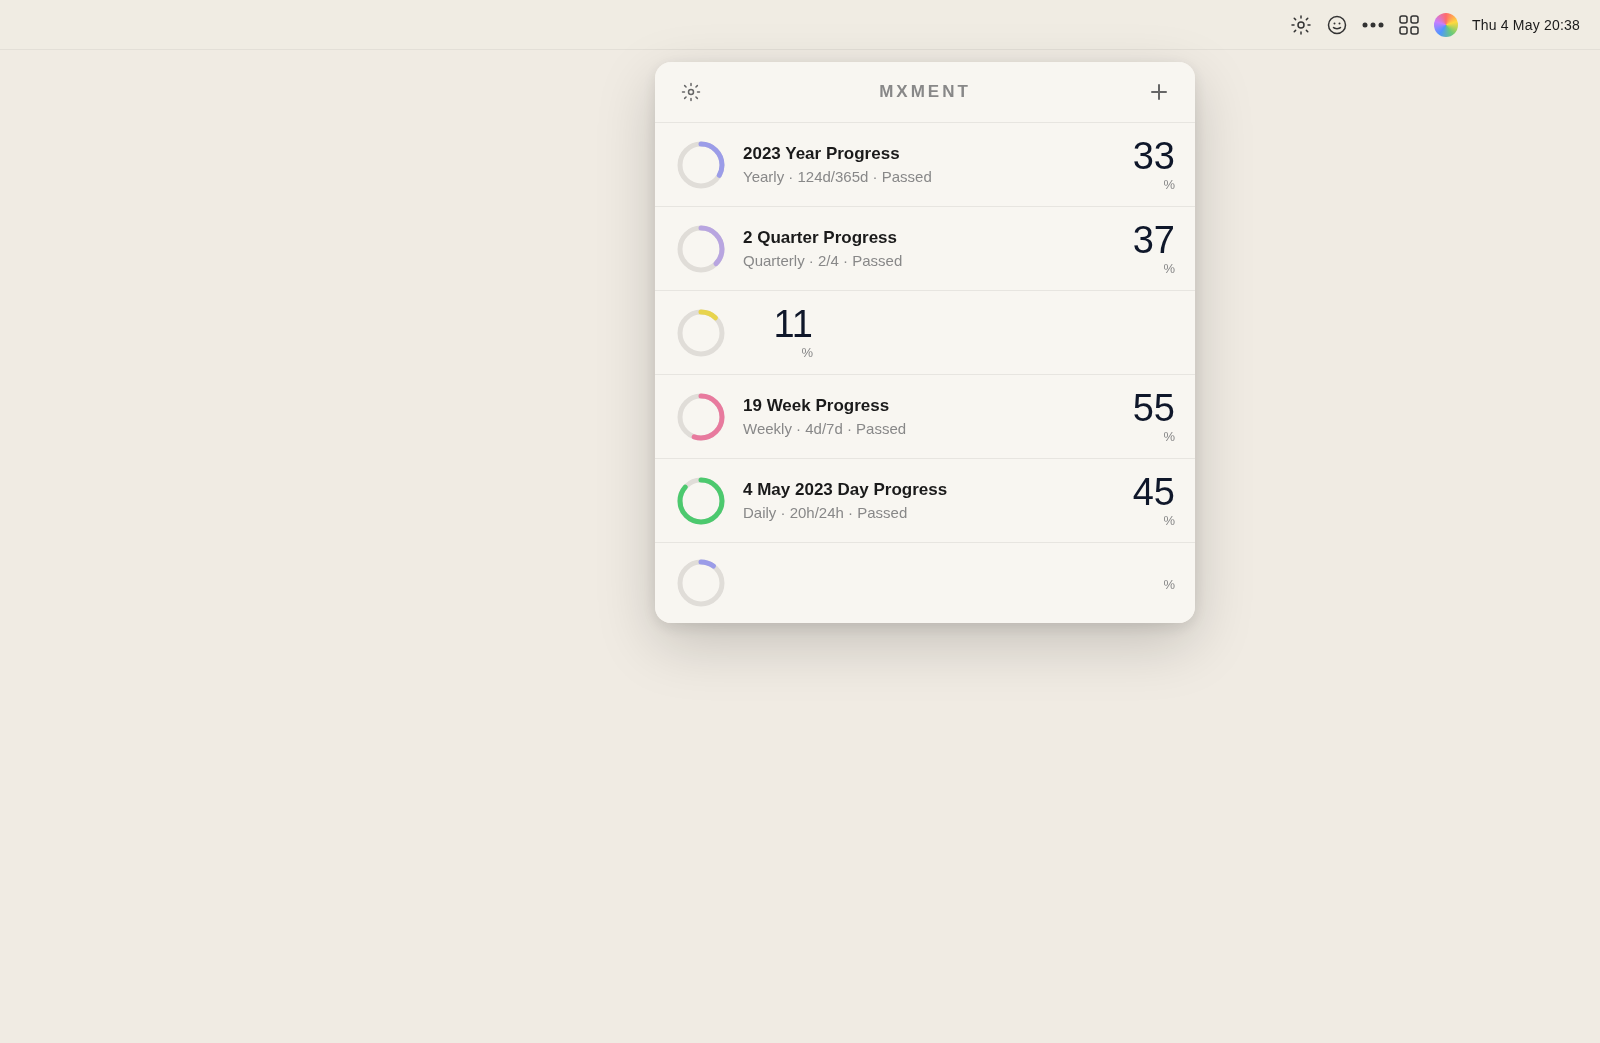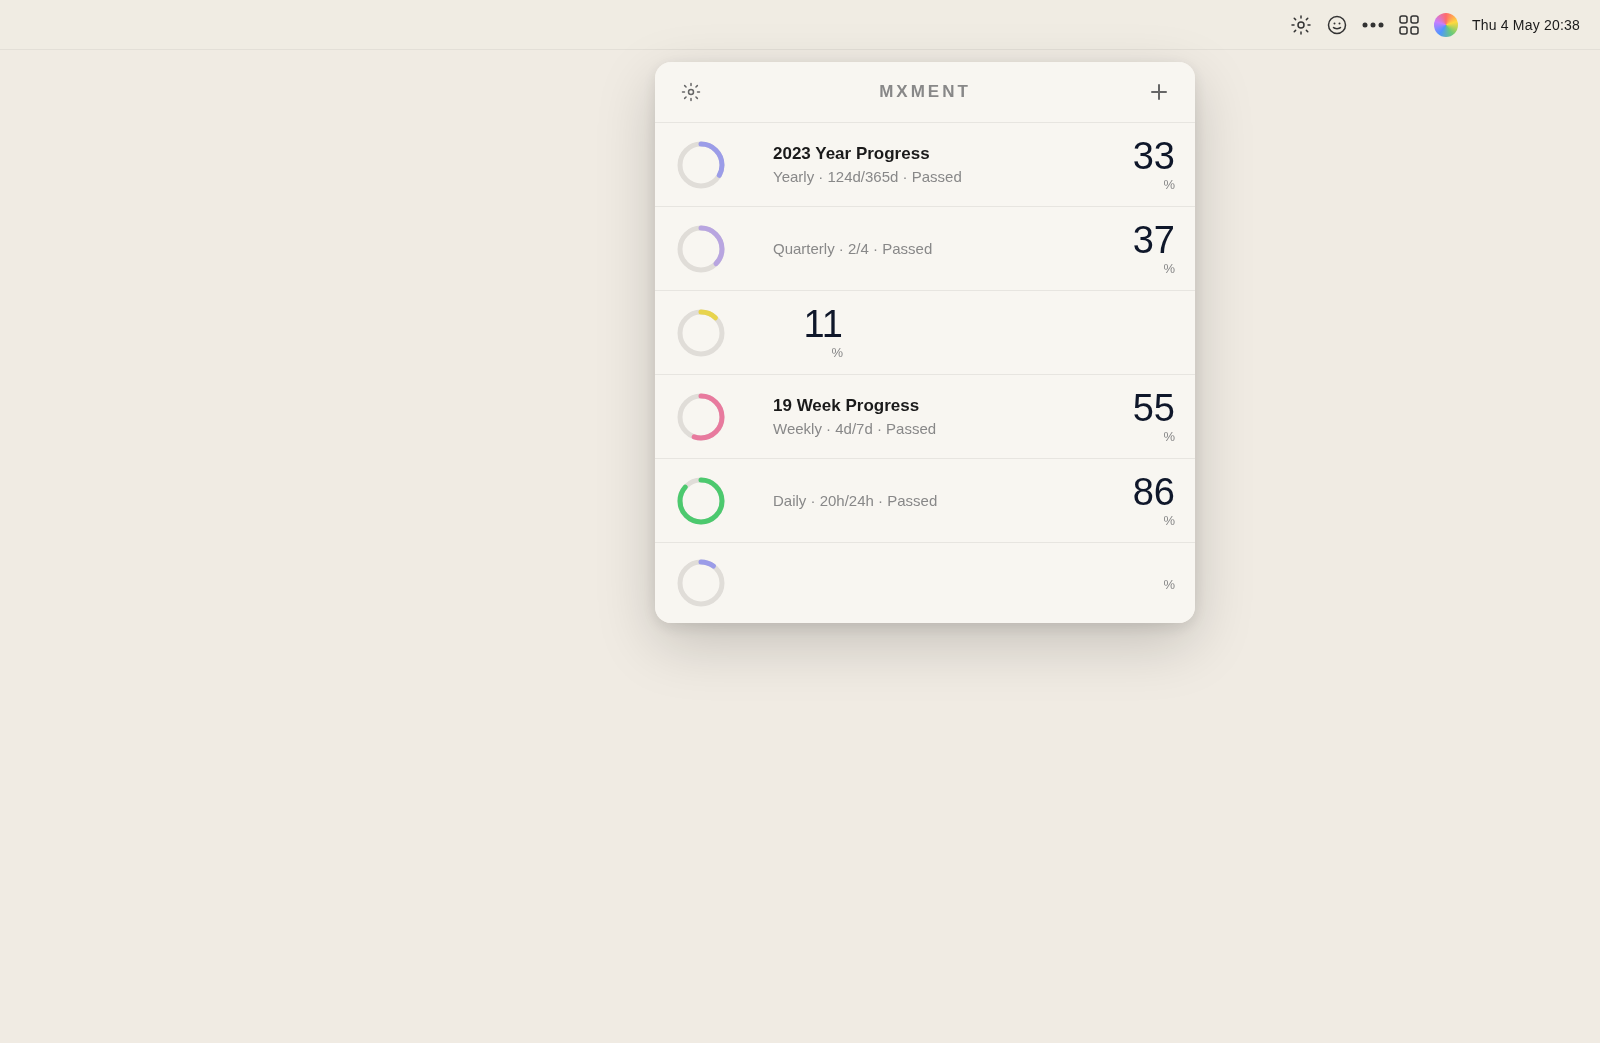"2023 Year Progress" .progress-item { gap: 30px -> none }
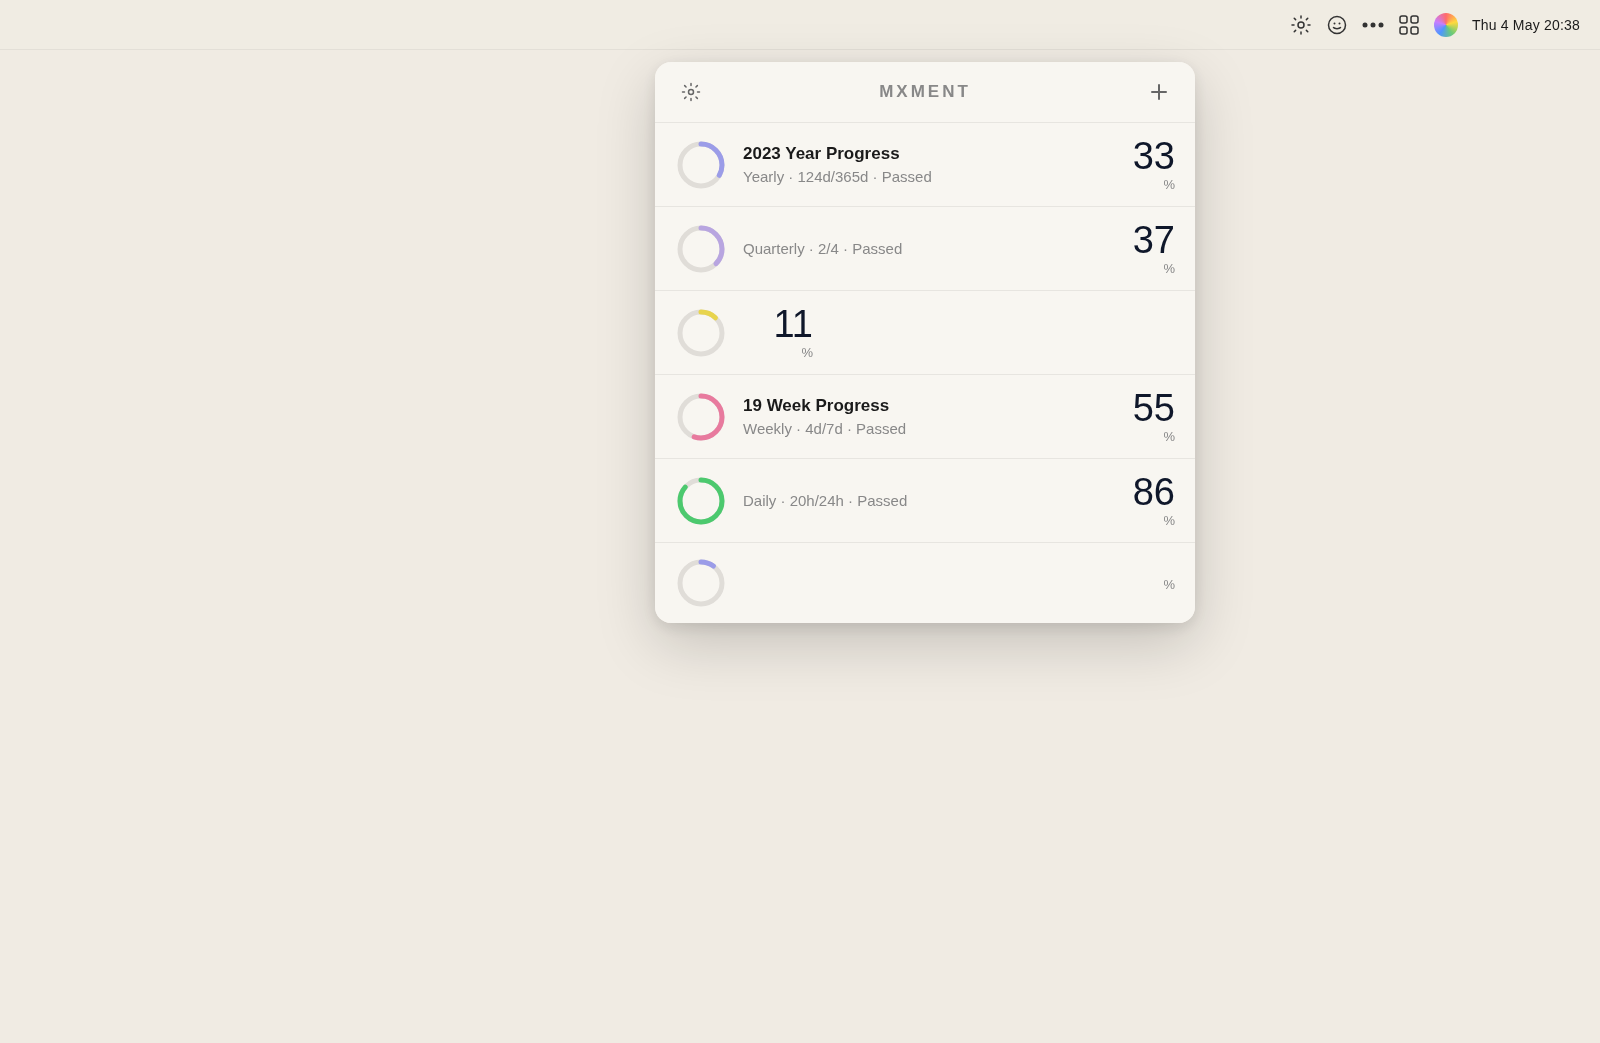"2 Quarter Progress" div.item-title { html: none -> <div>2 Quarter Progress</div> }
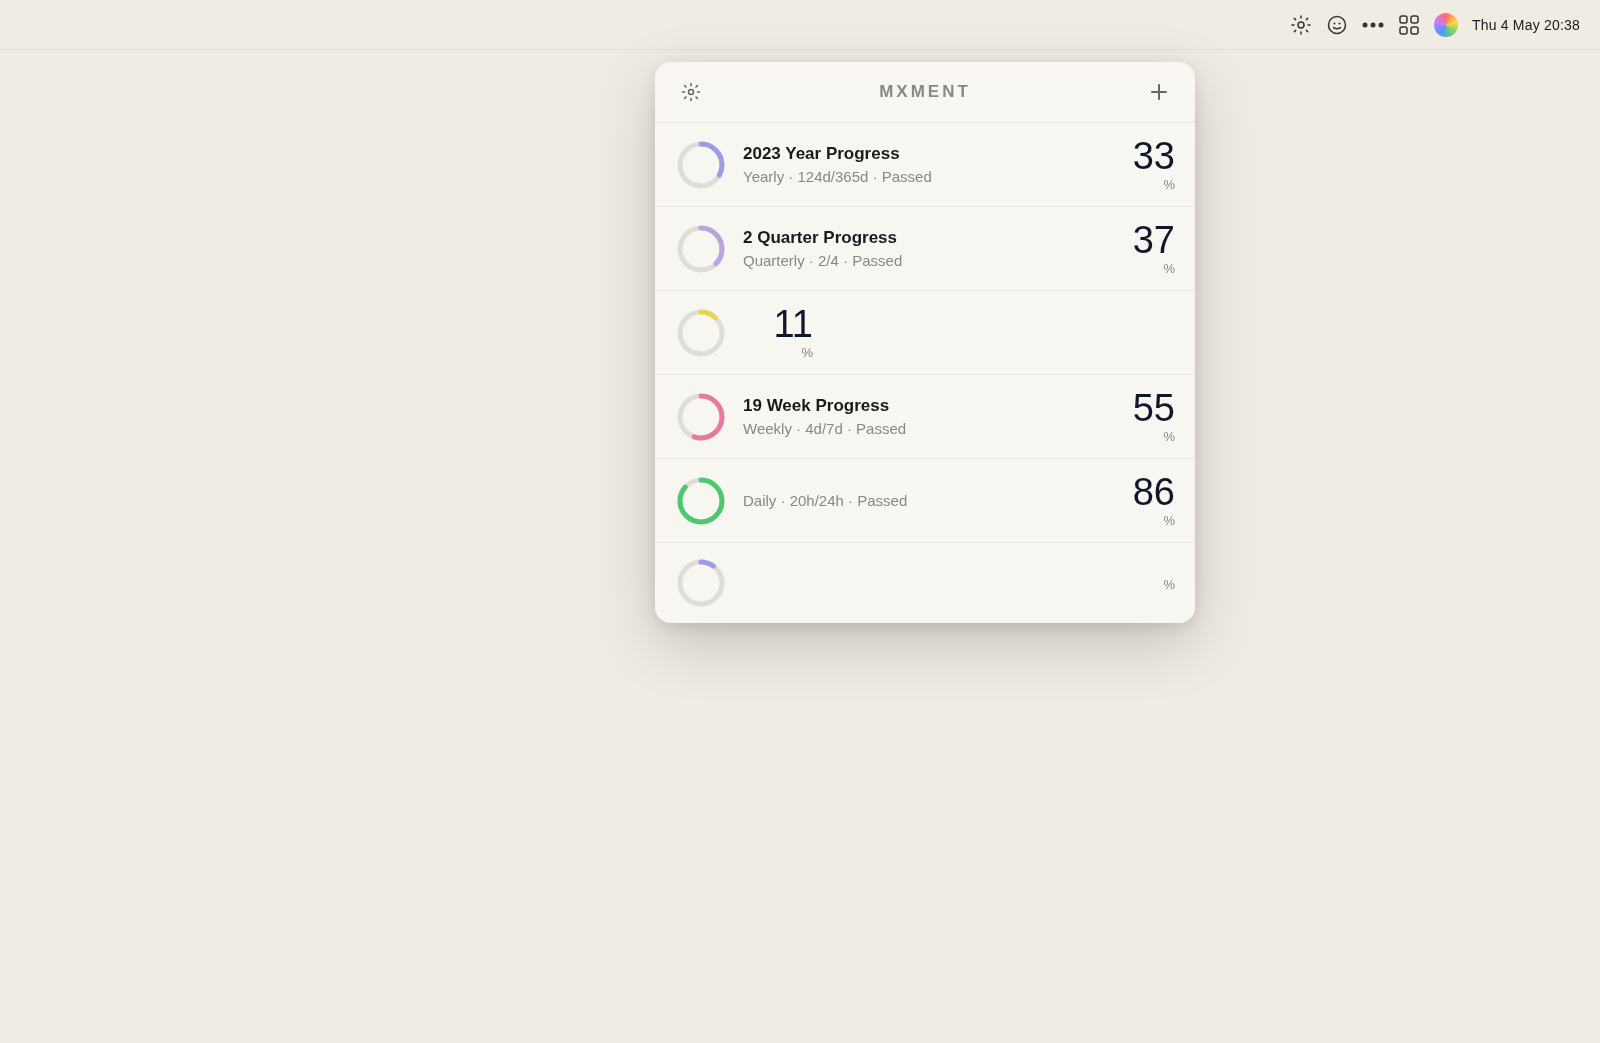"4 May 2023 Day Progress" div.item-title { html: none -> <div>4 May 2023 Day Progress</div> }
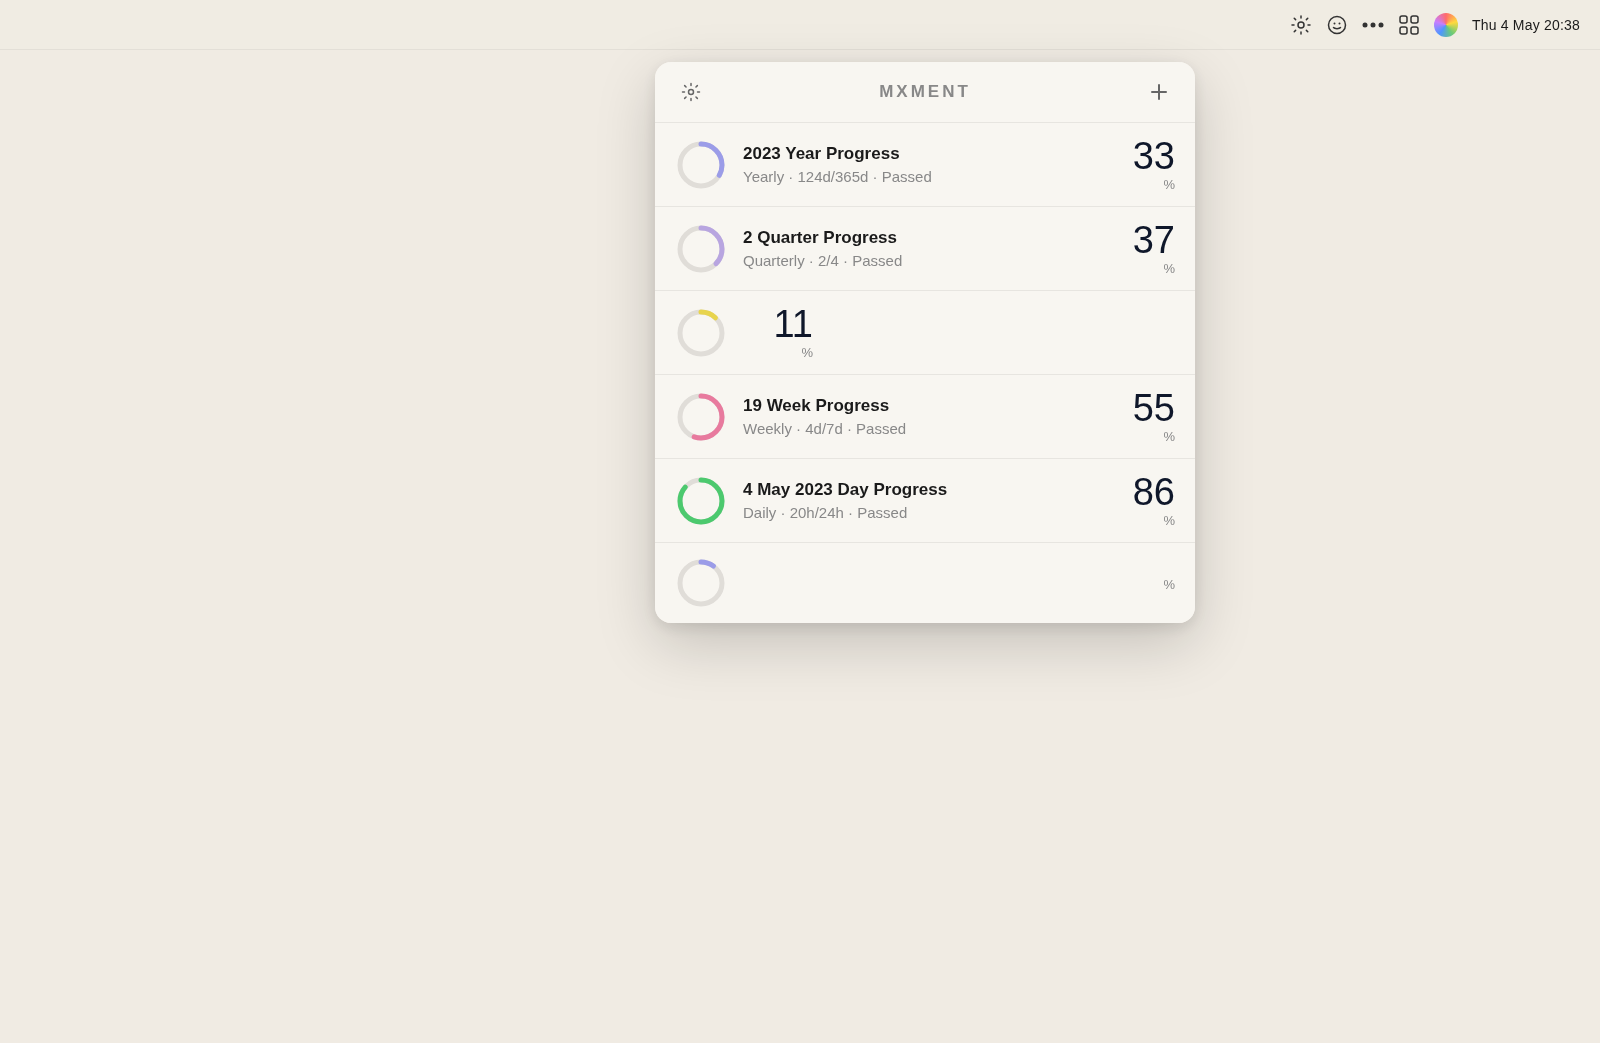"86" span.percent-value { text: 86 -> 45 }
